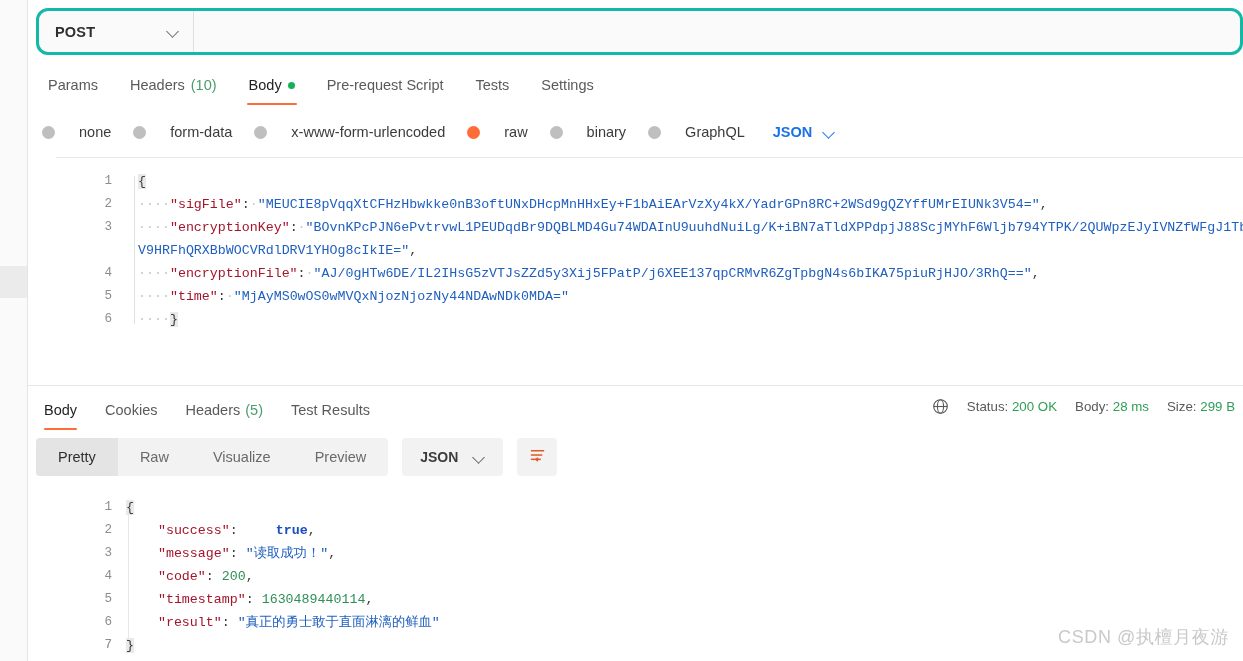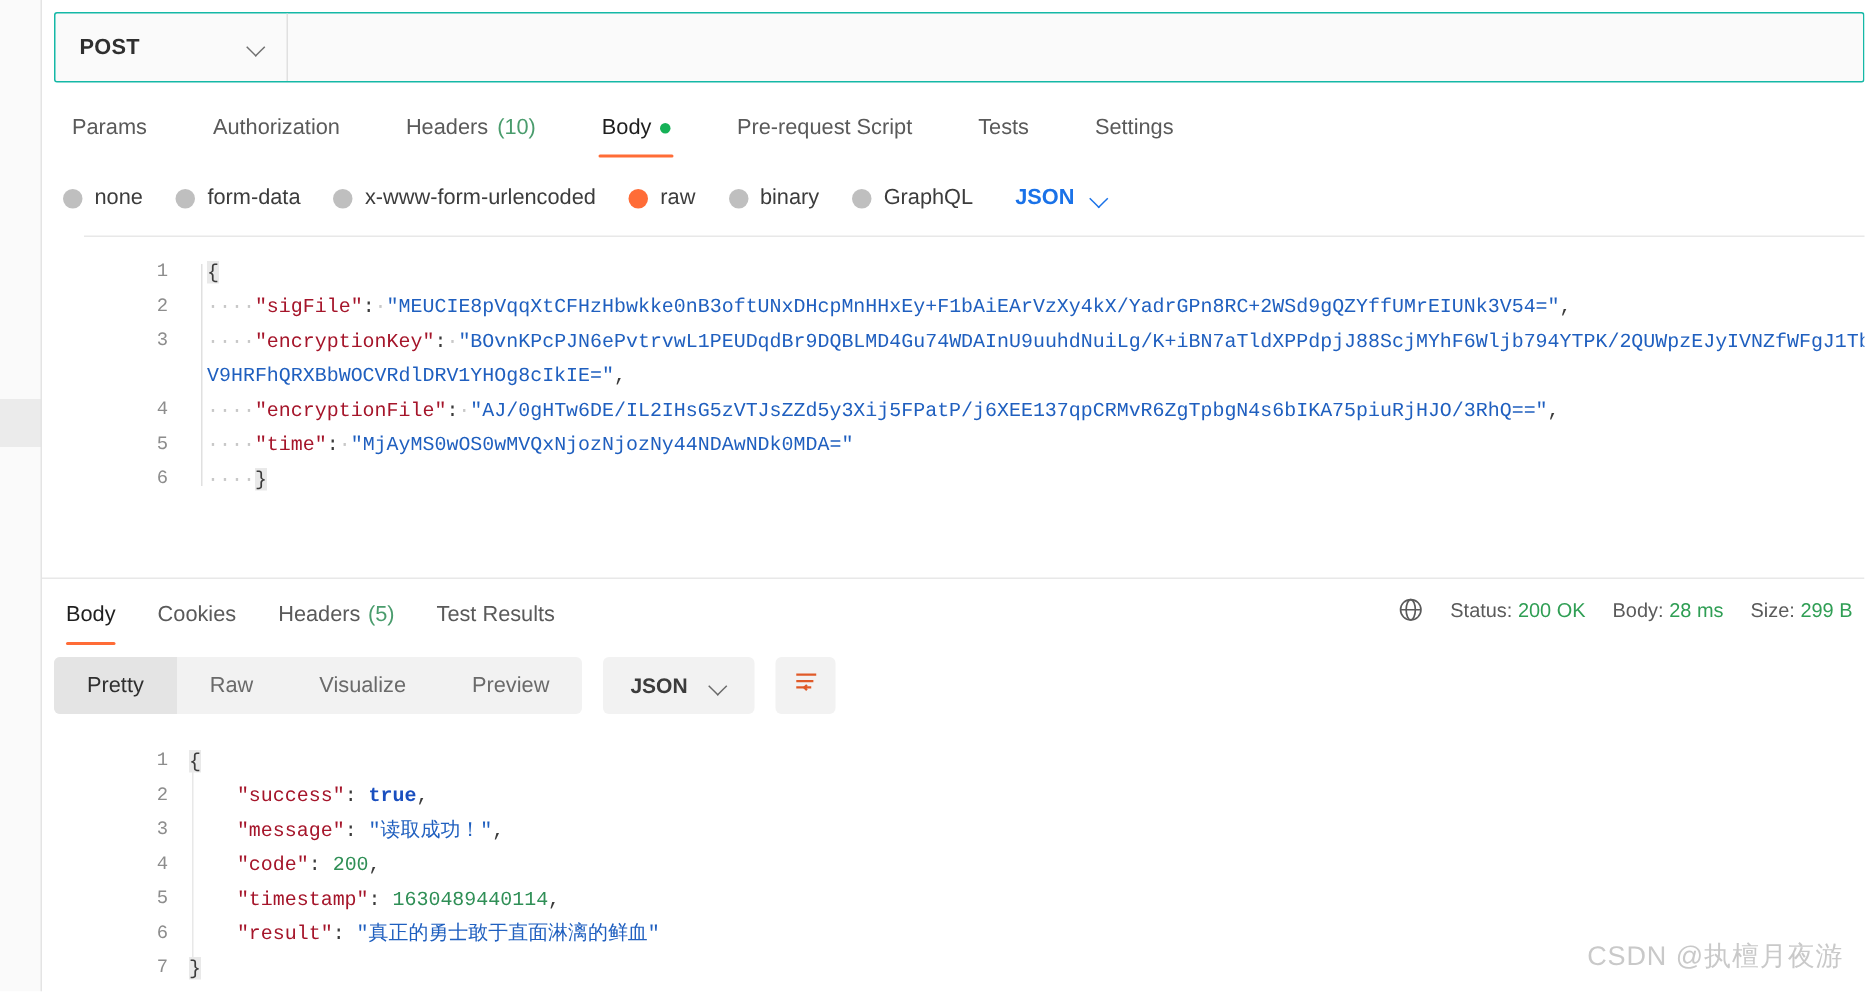"POST" .url-row { border: 1px solid #14b8a6 -> 3px solid #14b8a6; border-radius: 2px -> 12px }
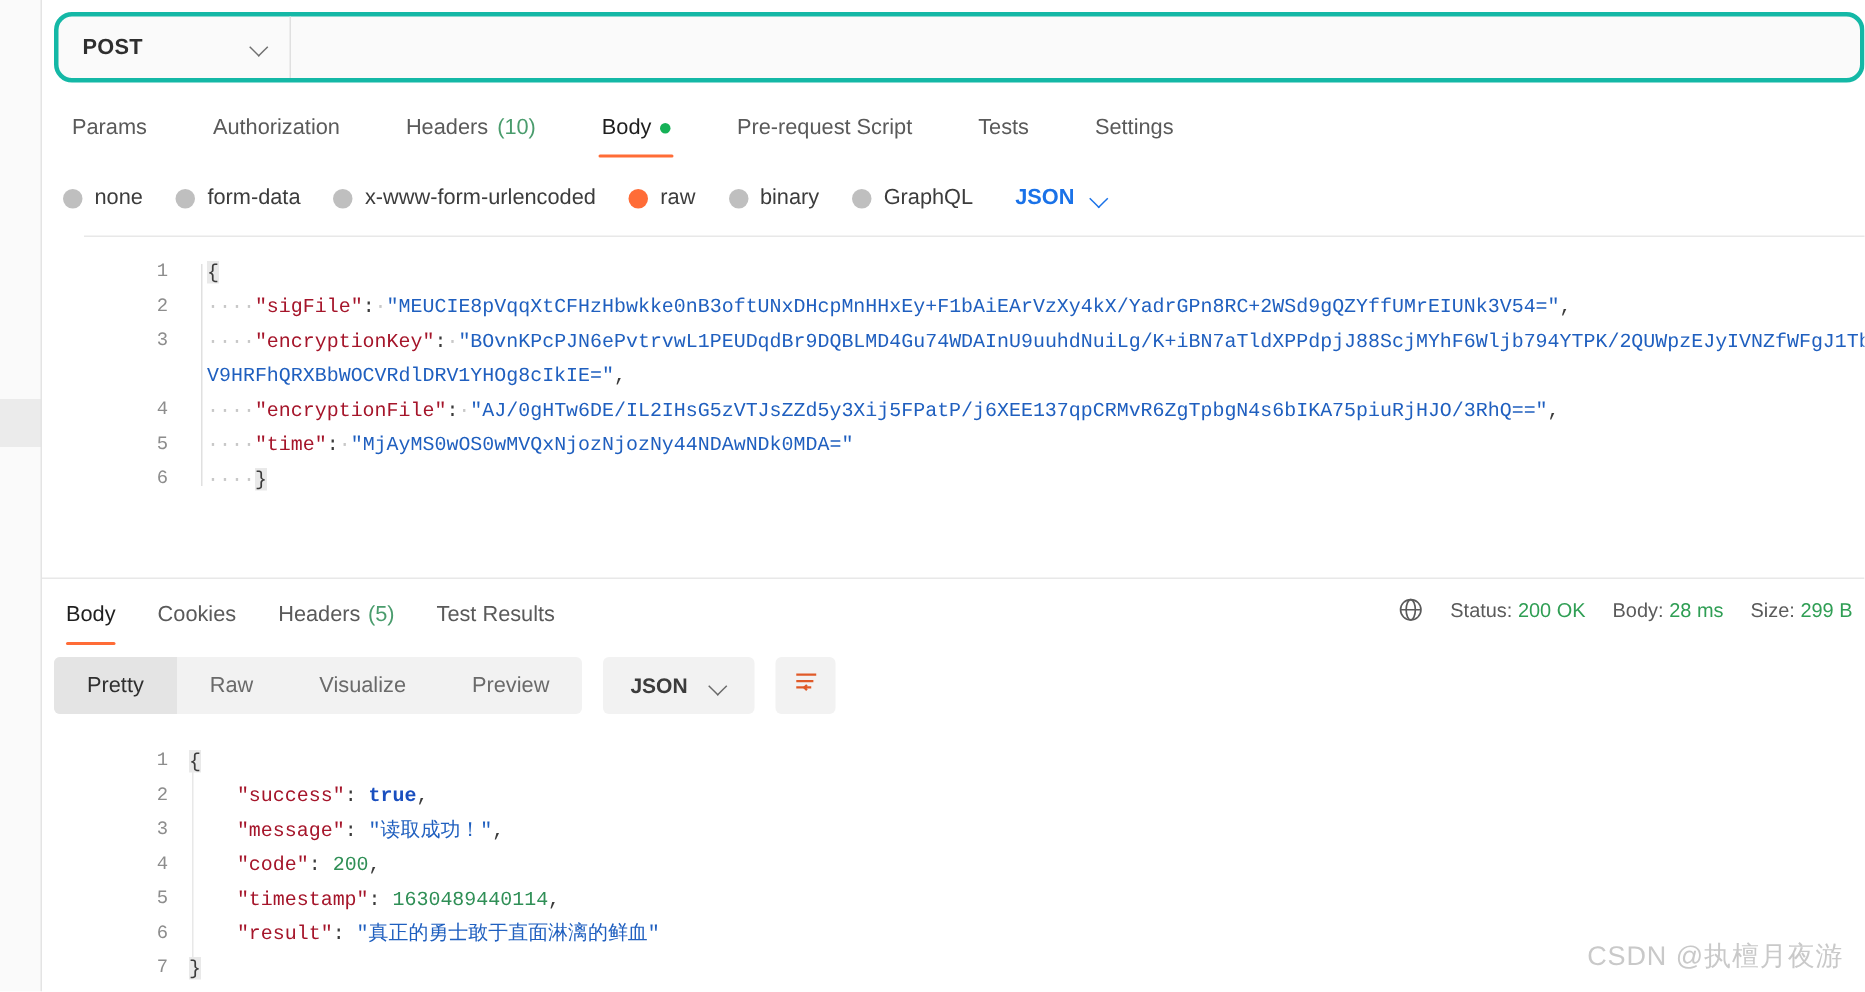"Params" .req-tabs { gap: 12px -> 0px }
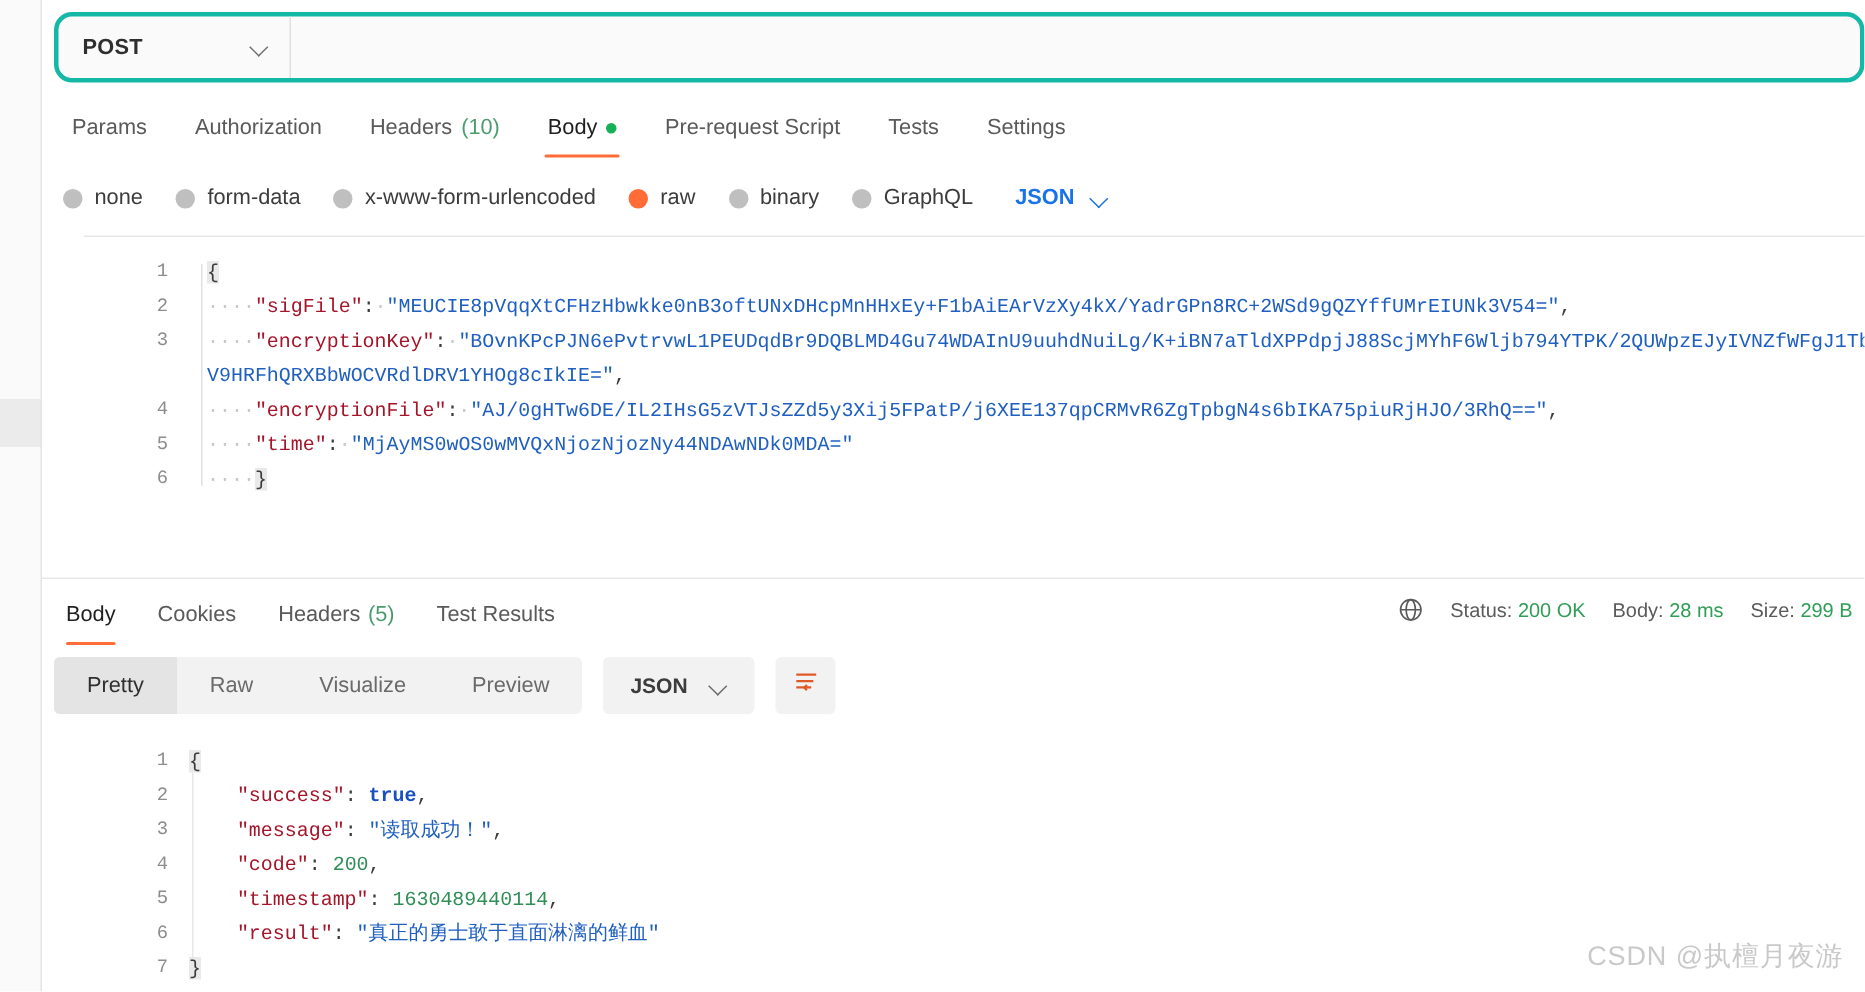"Authorization" div.rtab { html: <div> <span>Authorization</span> </div> -> none }
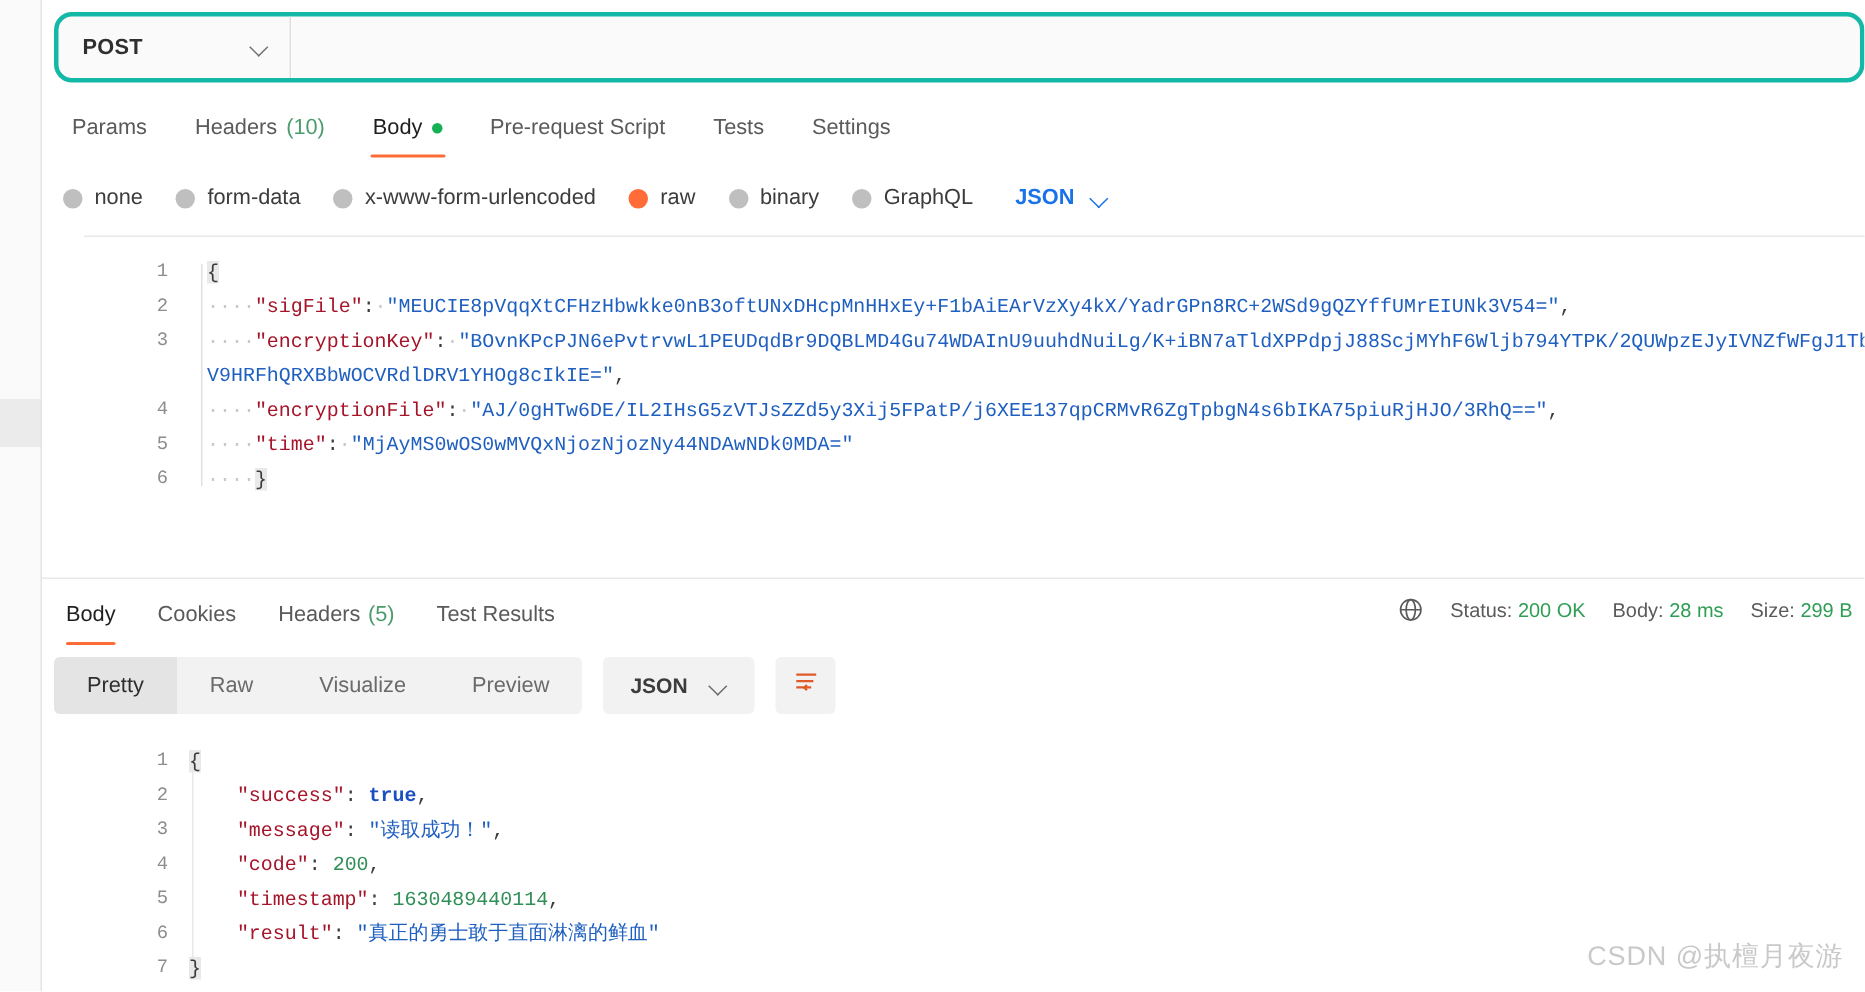"none" .bt { gap: 8px -> 24px }
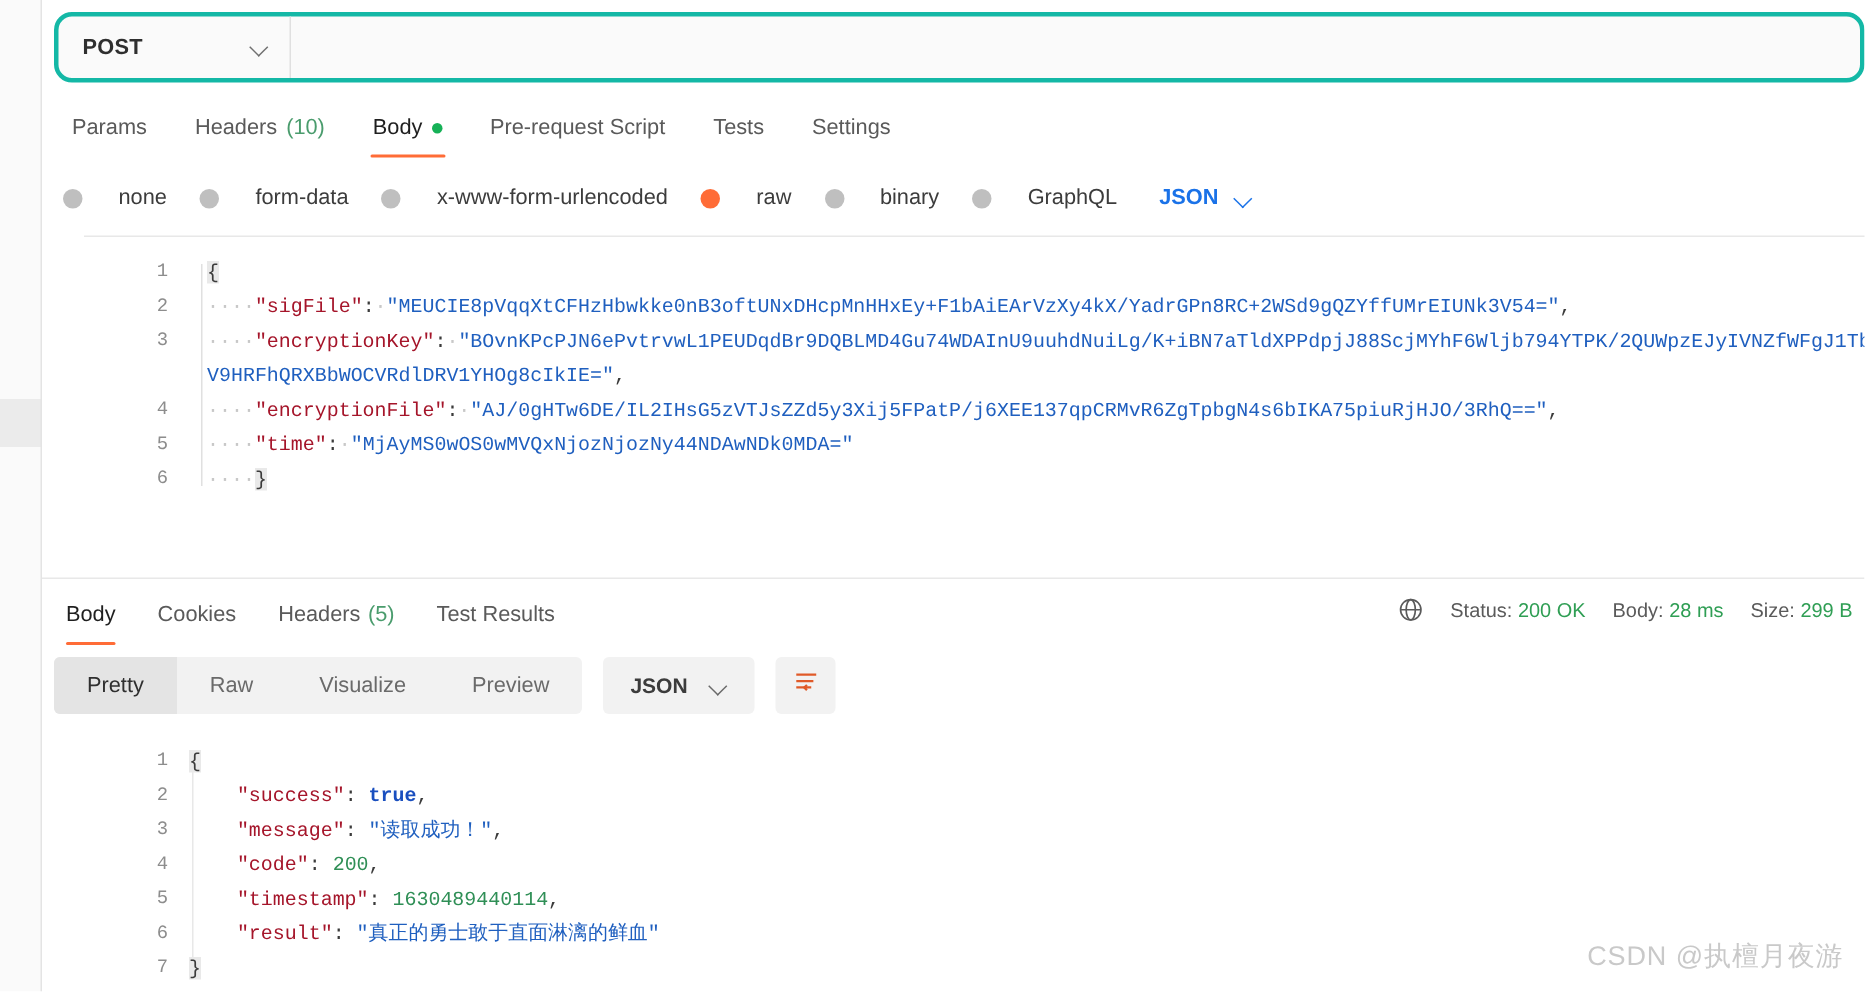"true" .bool { margin-left: none -> 30px }
